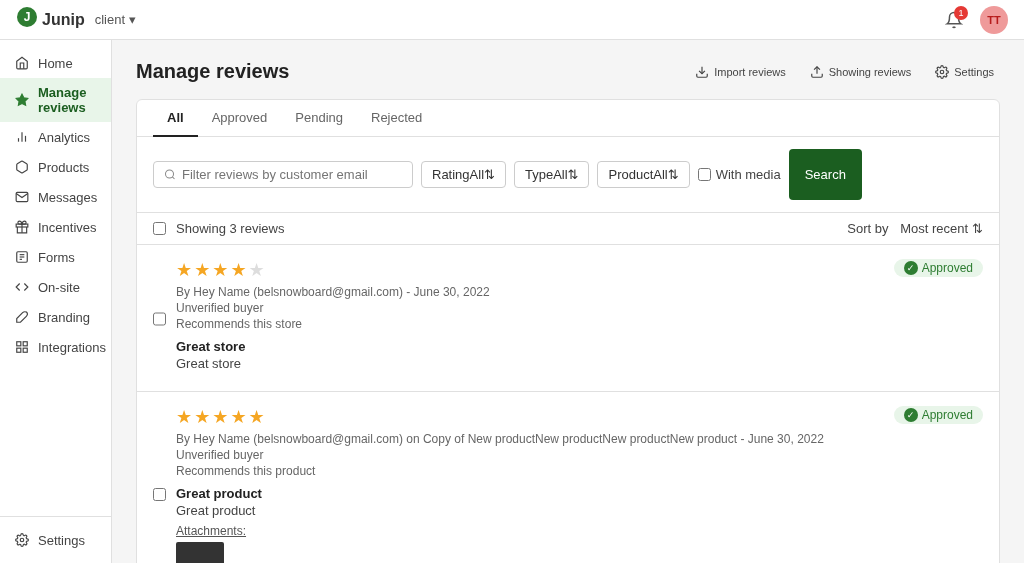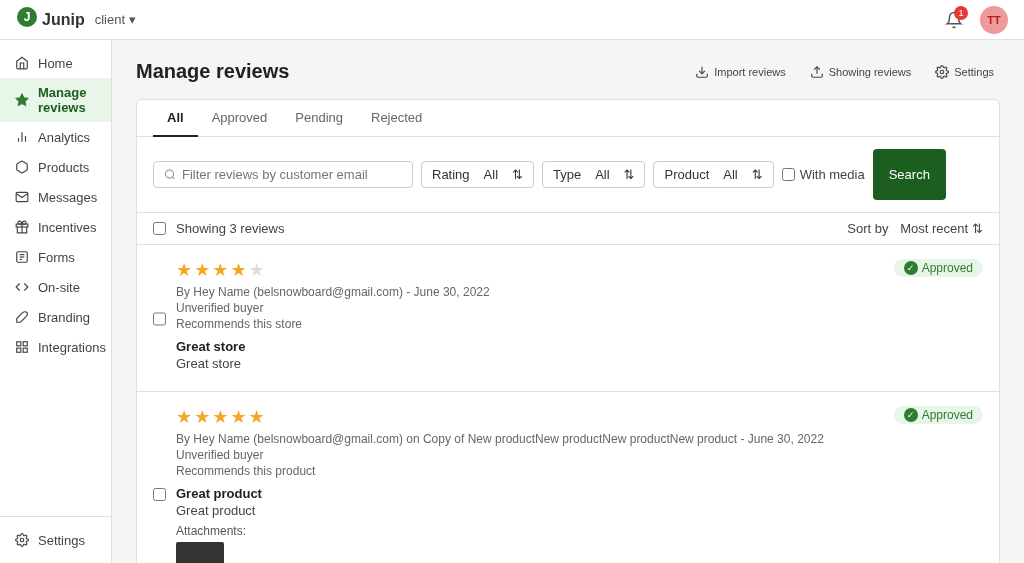"Rating" .filter-select { gap: 14px -> 0 }
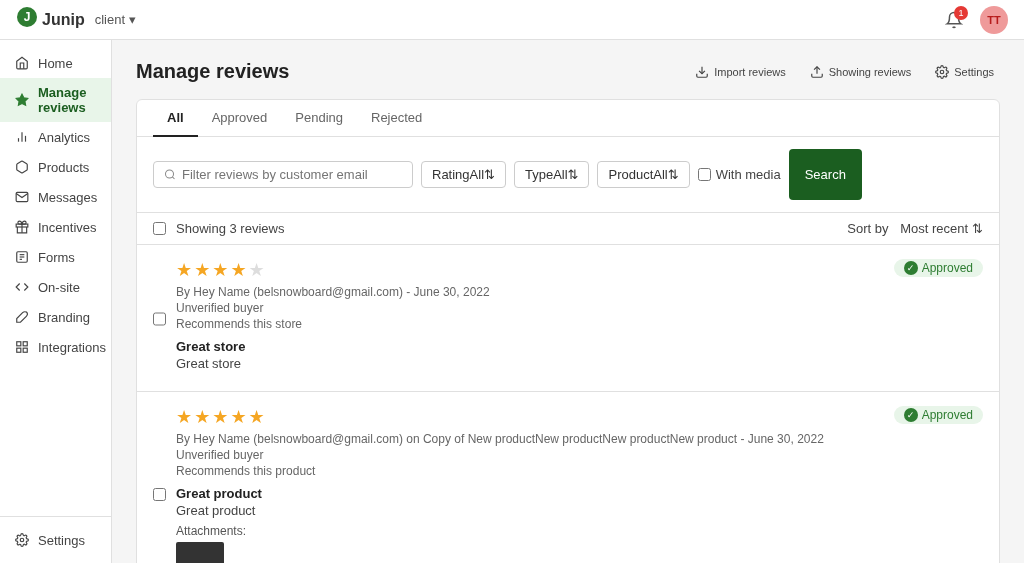"Attachments:" .review-attachments-label { text-decoration: none -> underline }
